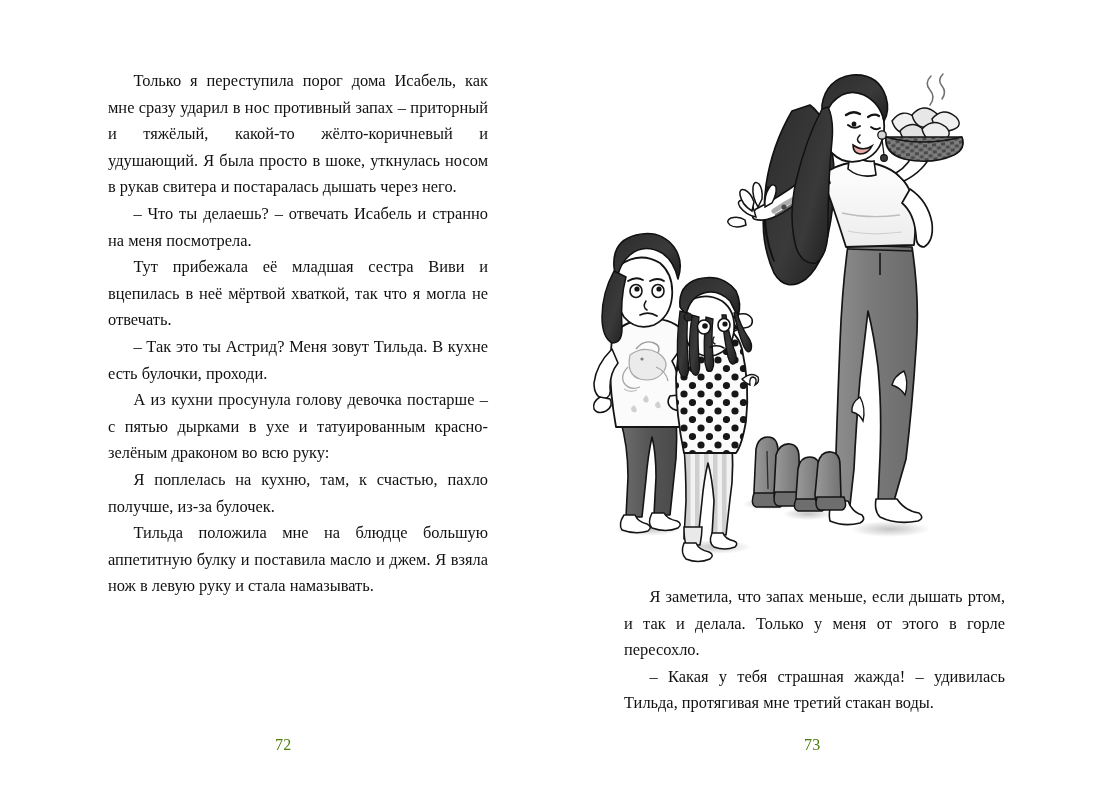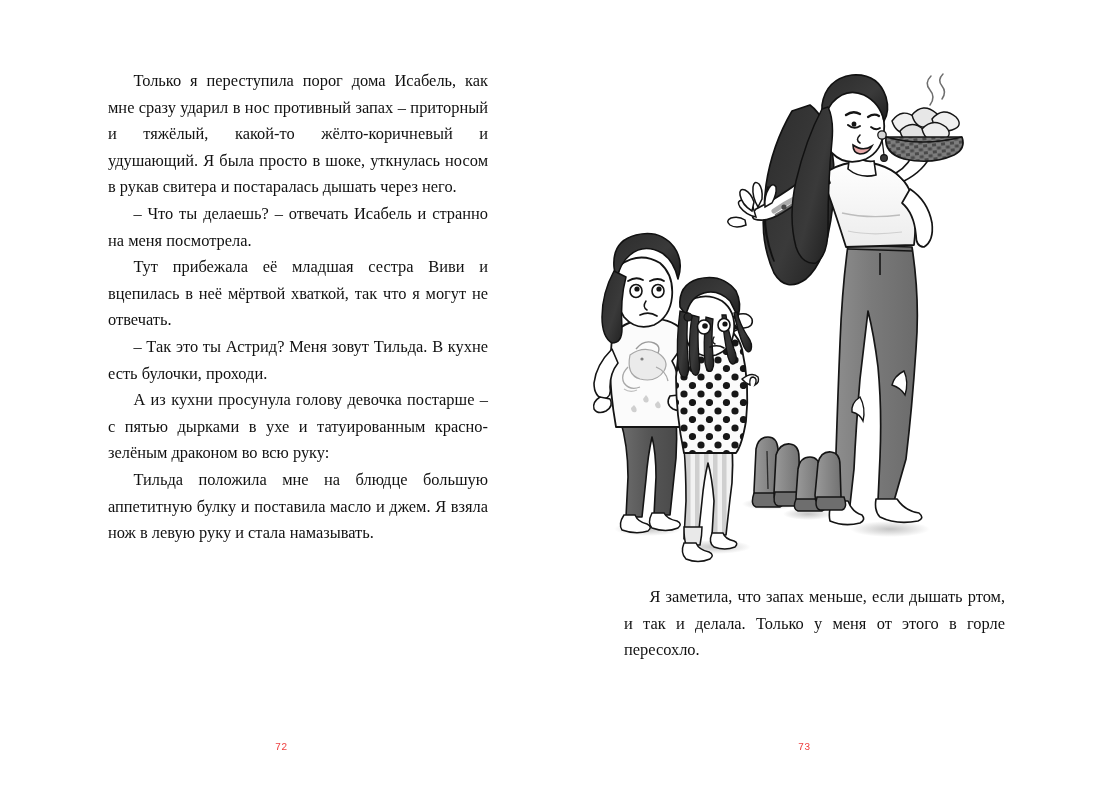"Тут прибежала её младшая сестра" p.para { text: могут -> могла }
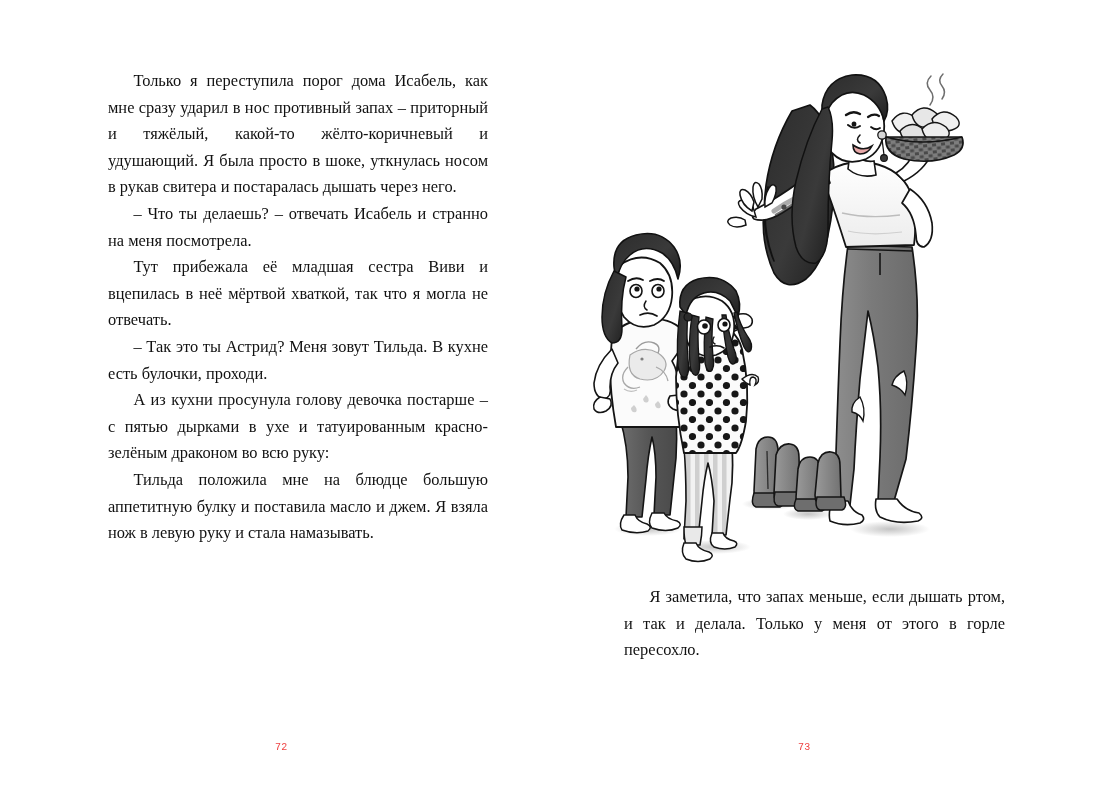"Я поплелась на кухню, там," p.para { html: none -> <p>Я поплелась на кухню, там, к счастью, пахло получше, из-за булочек.</p> }
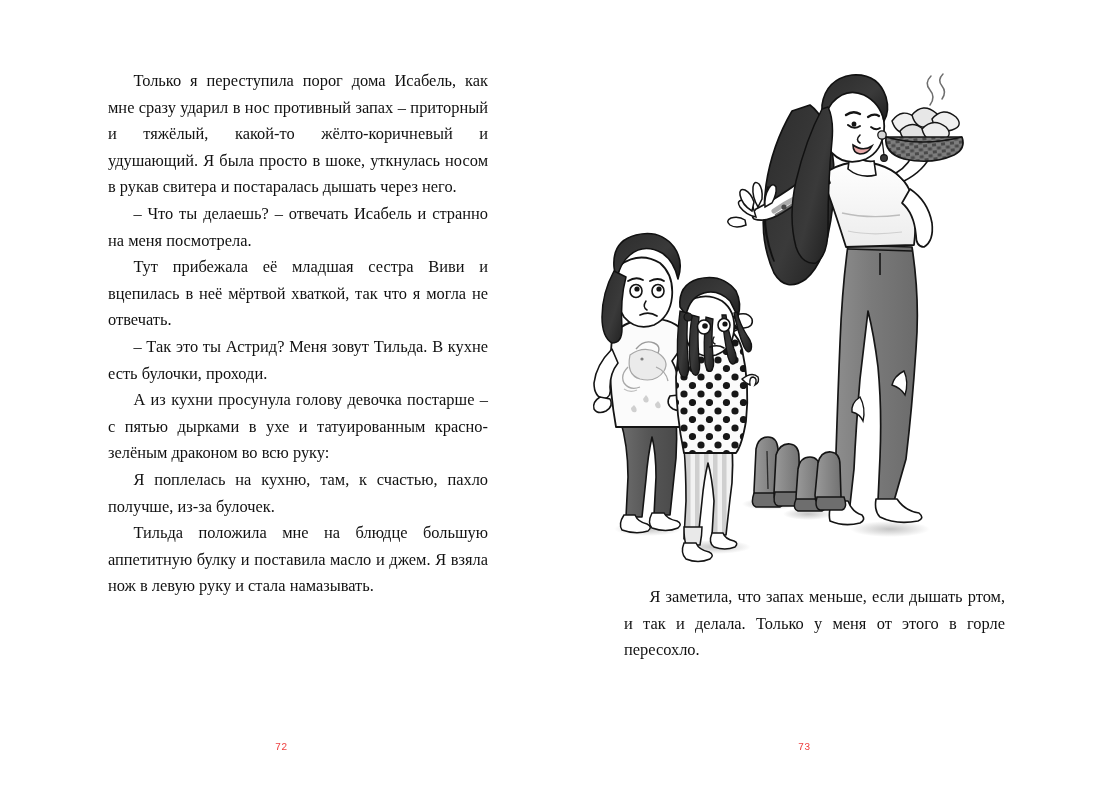"– Какая у тебя страшная" p.para { html: none -> <p>– Какая у тебя страшная жажда! – удивилась Тильда, протягивая мне третий стакан воды.</p> }
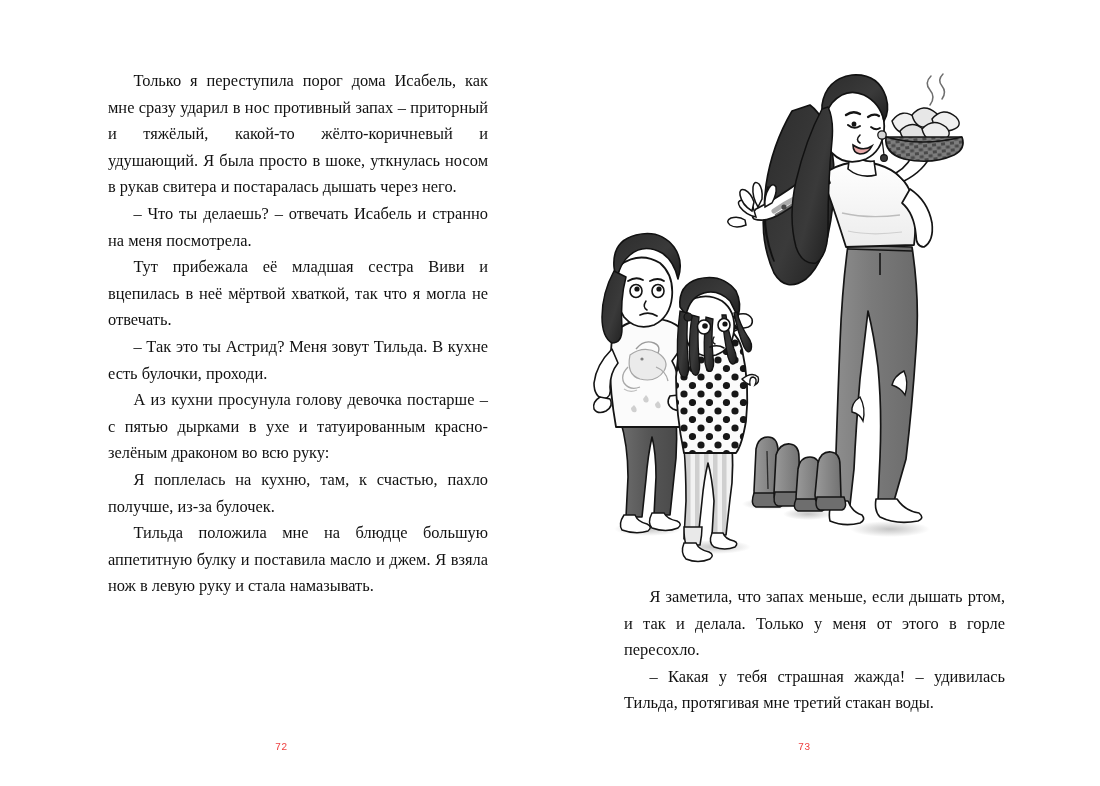"72" .folio { color: #ef4444 -> #4d7c0f; font-family: Liberation Mono, monospace -> none; font-size: 10px -> 16px }
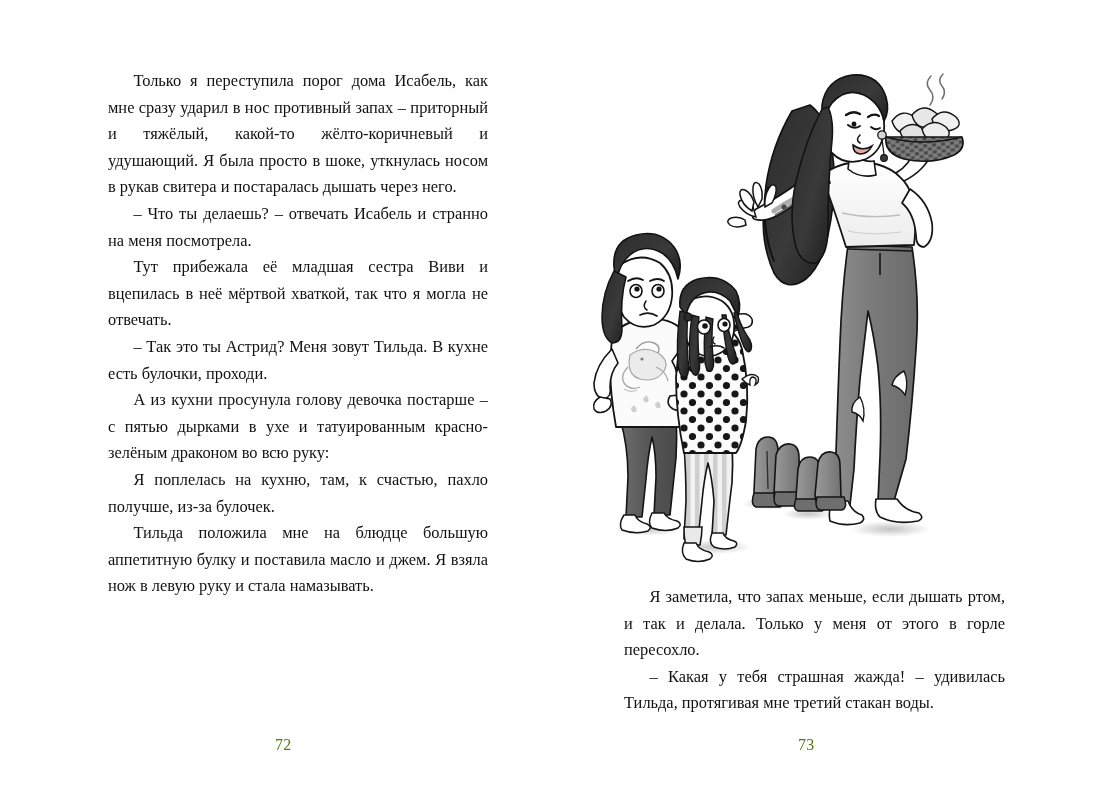"73" .page-right .folio { left: 248px -> 254px }
